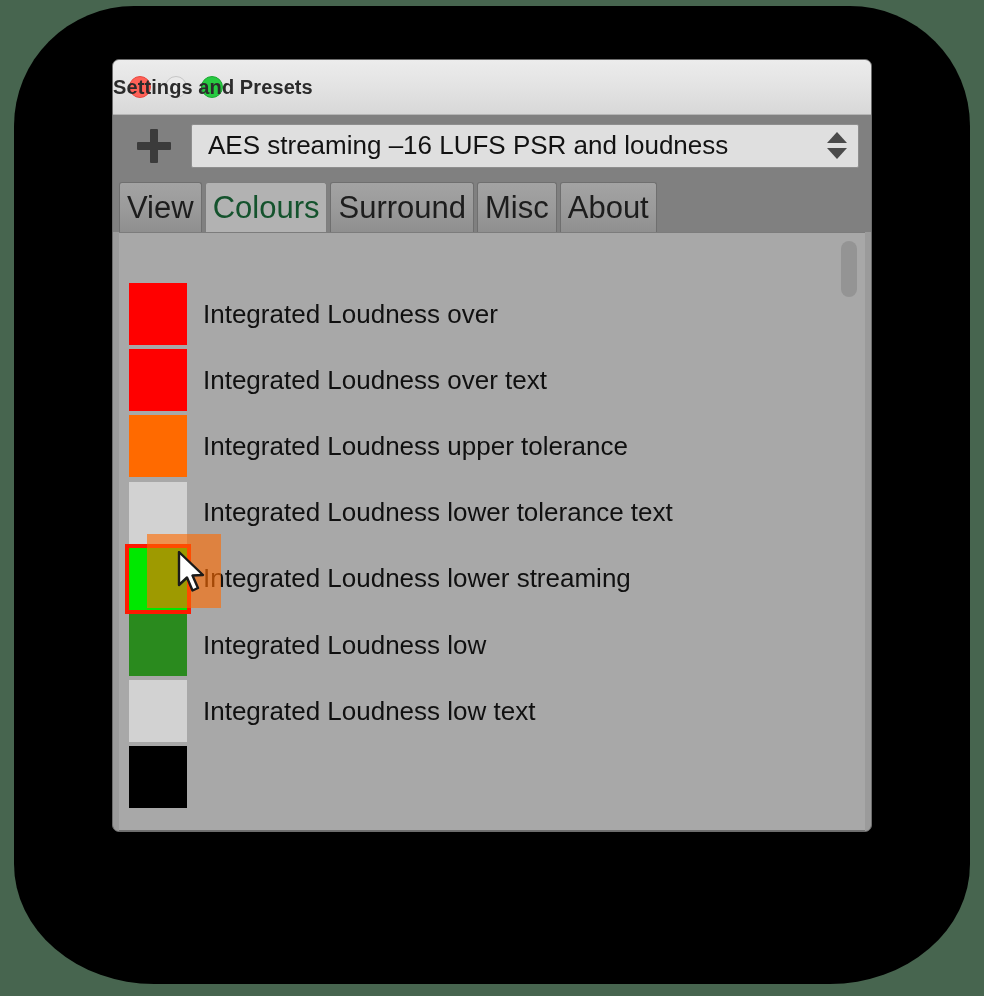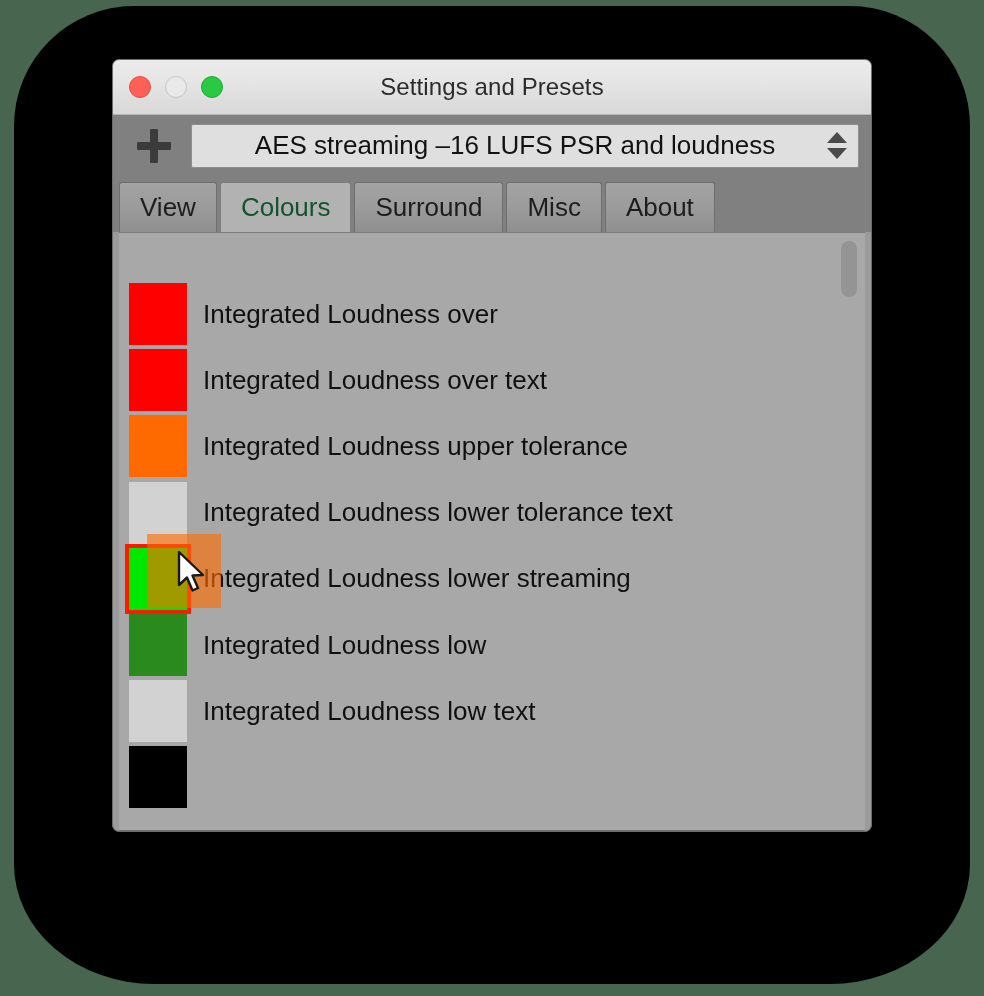"Settings and Presets" #window-title { font-size: 24px -> 20px; font-weight: none -> bold; text-align: center -> none }
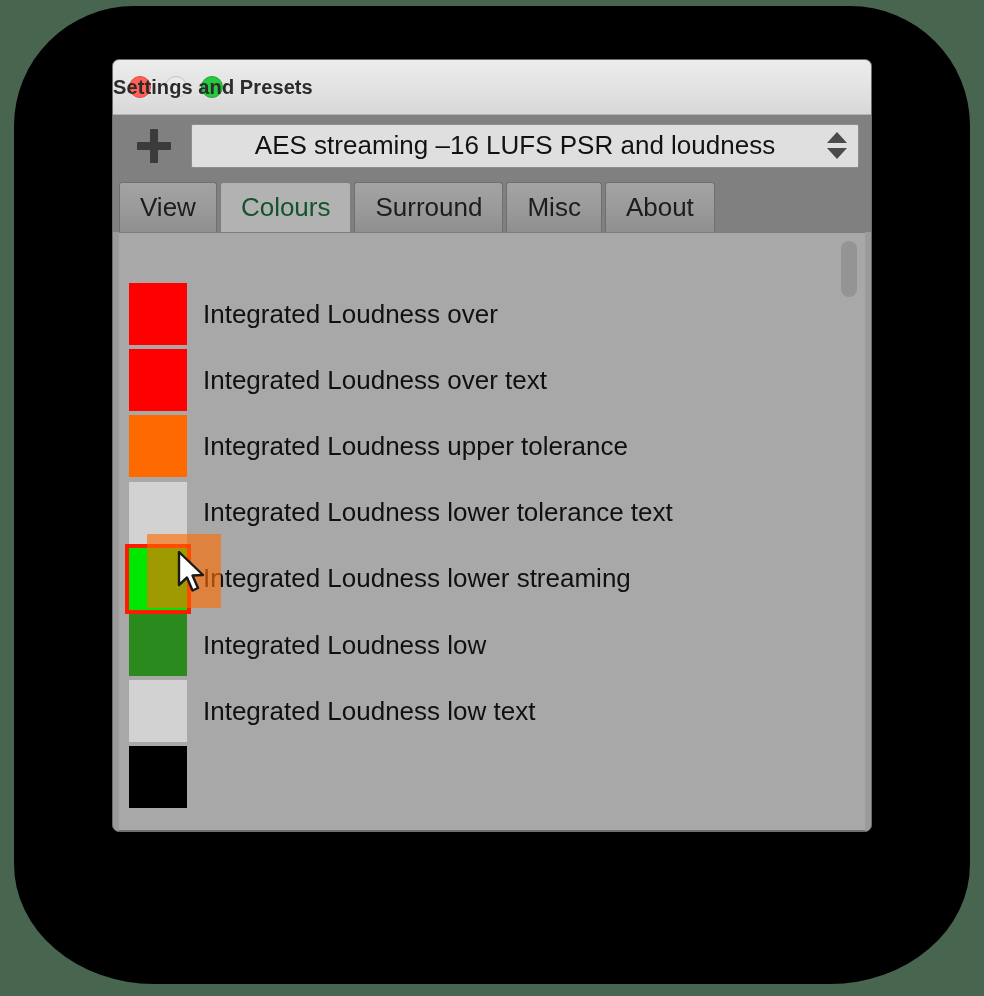"AES streaming –16 LUFS PSR" #toolbar { text-align: center -> none }
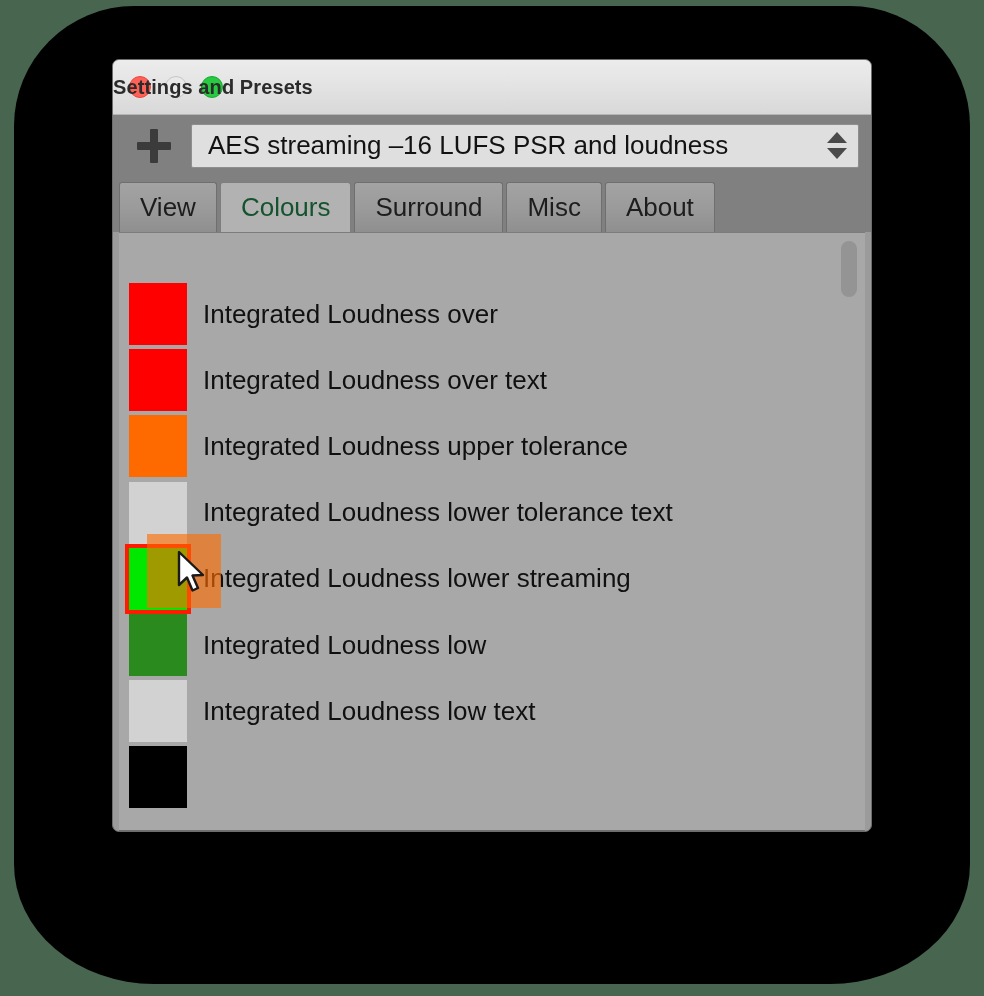"View" .tab { font-size: 26px -> 31px; padding: 0 20px -> 0 7px }
